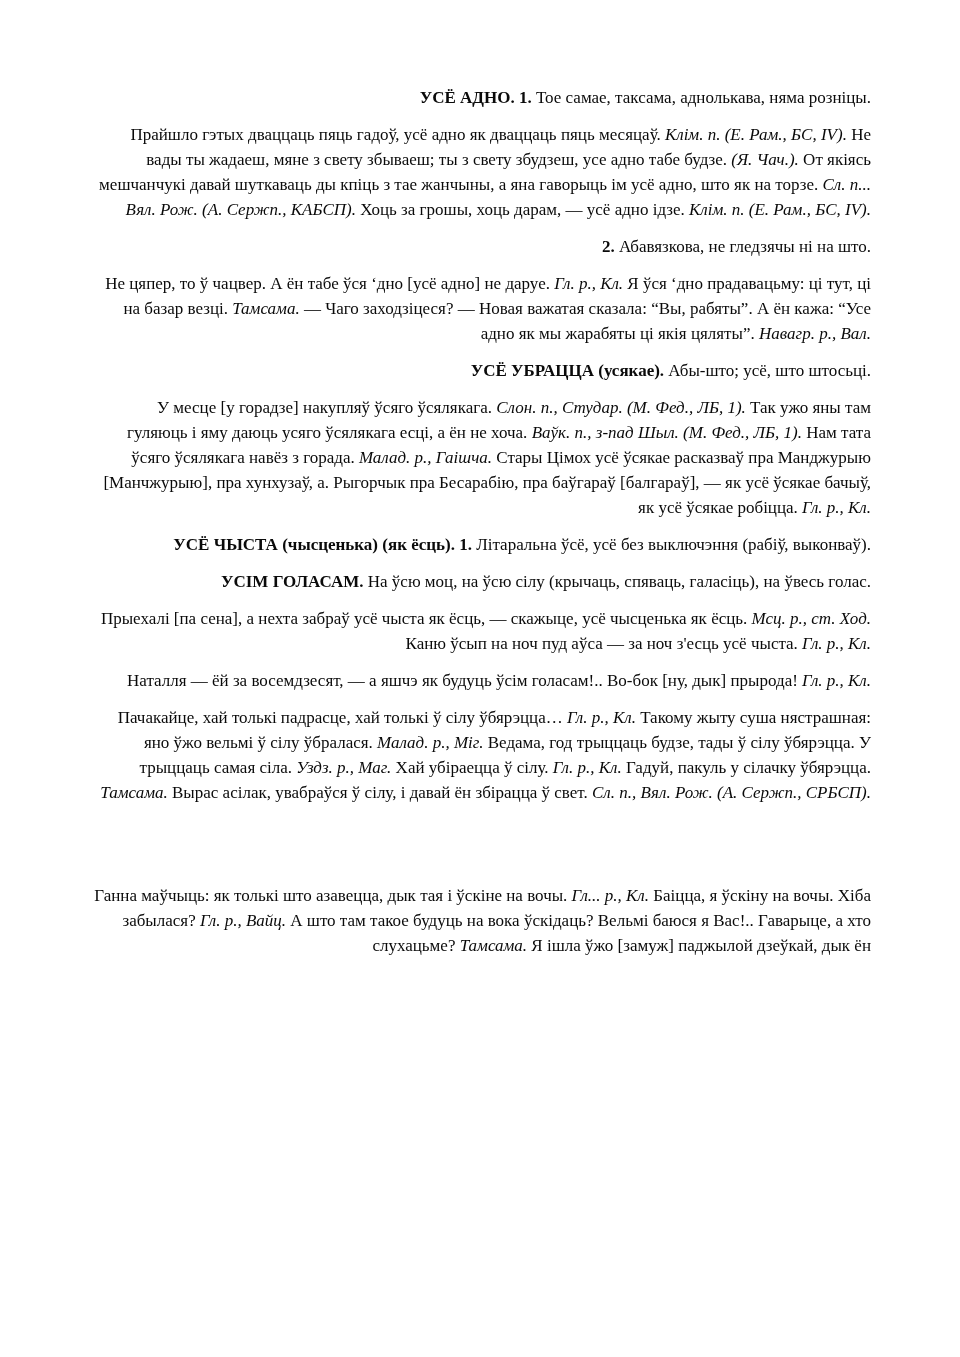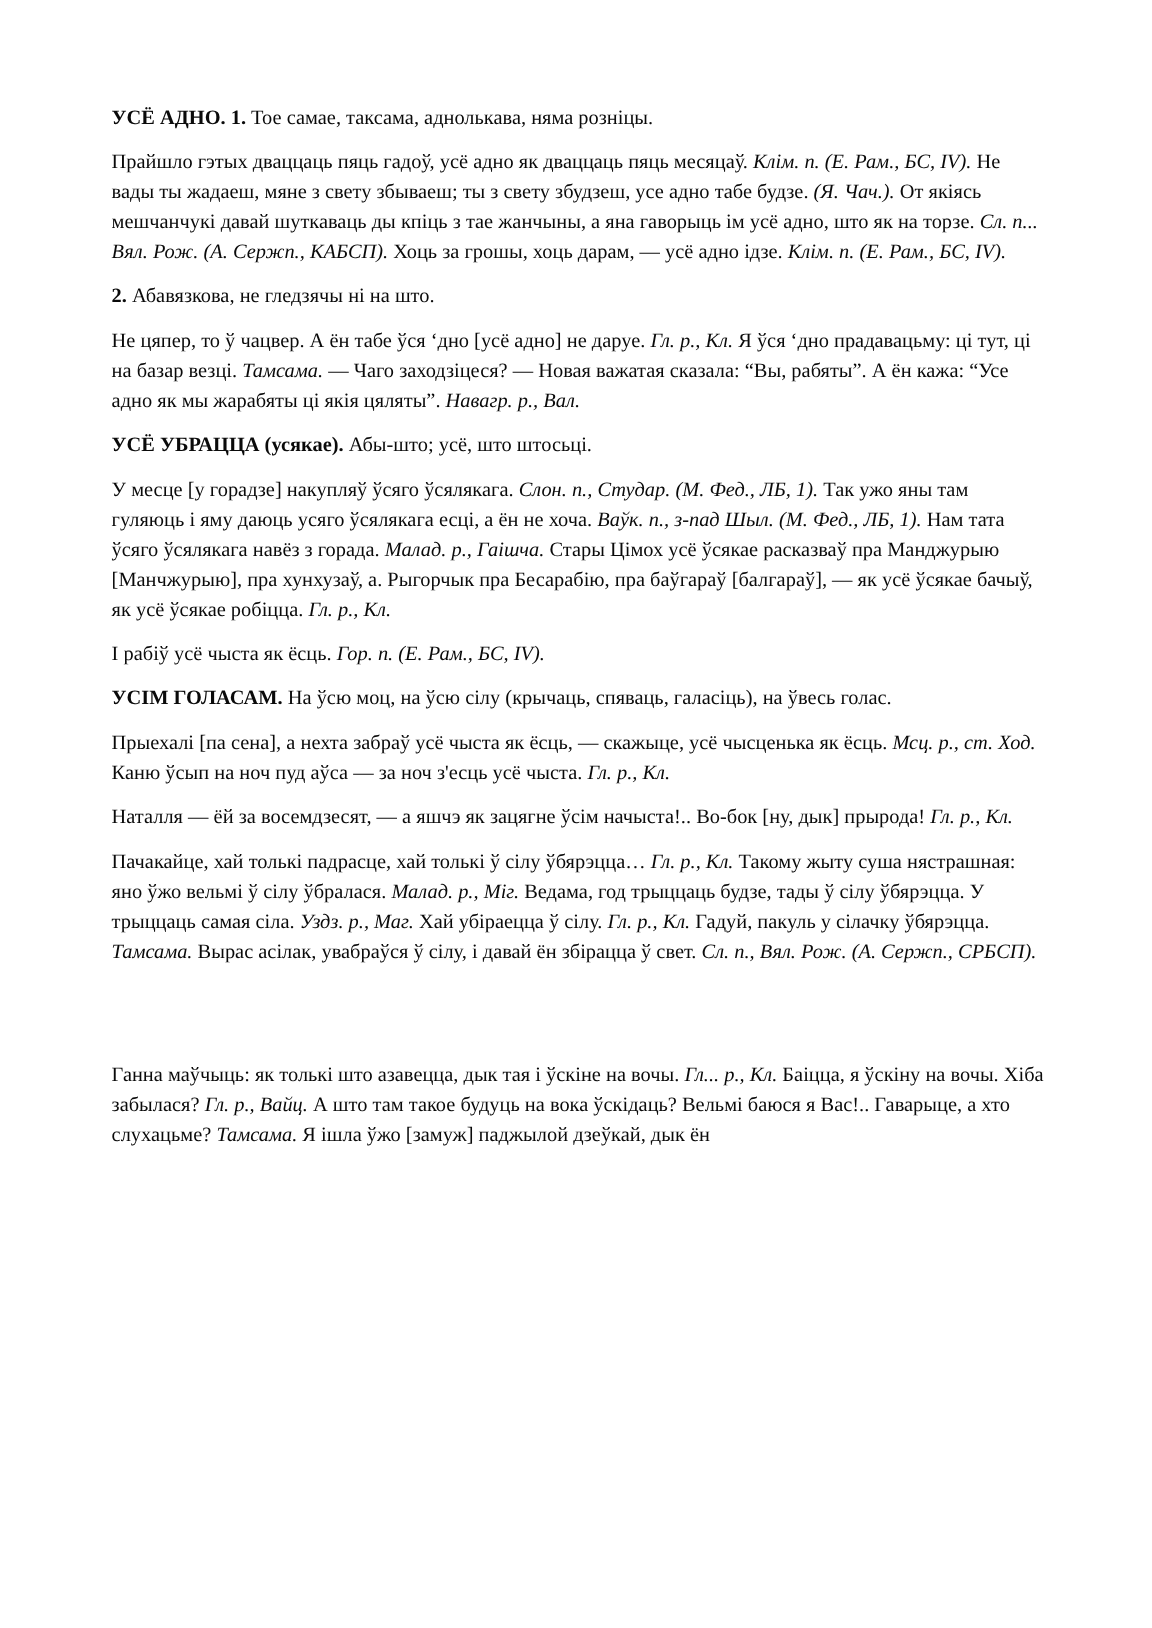"УСЁ АДНО. 1. Тое самае," .para { text-align: left -> right }
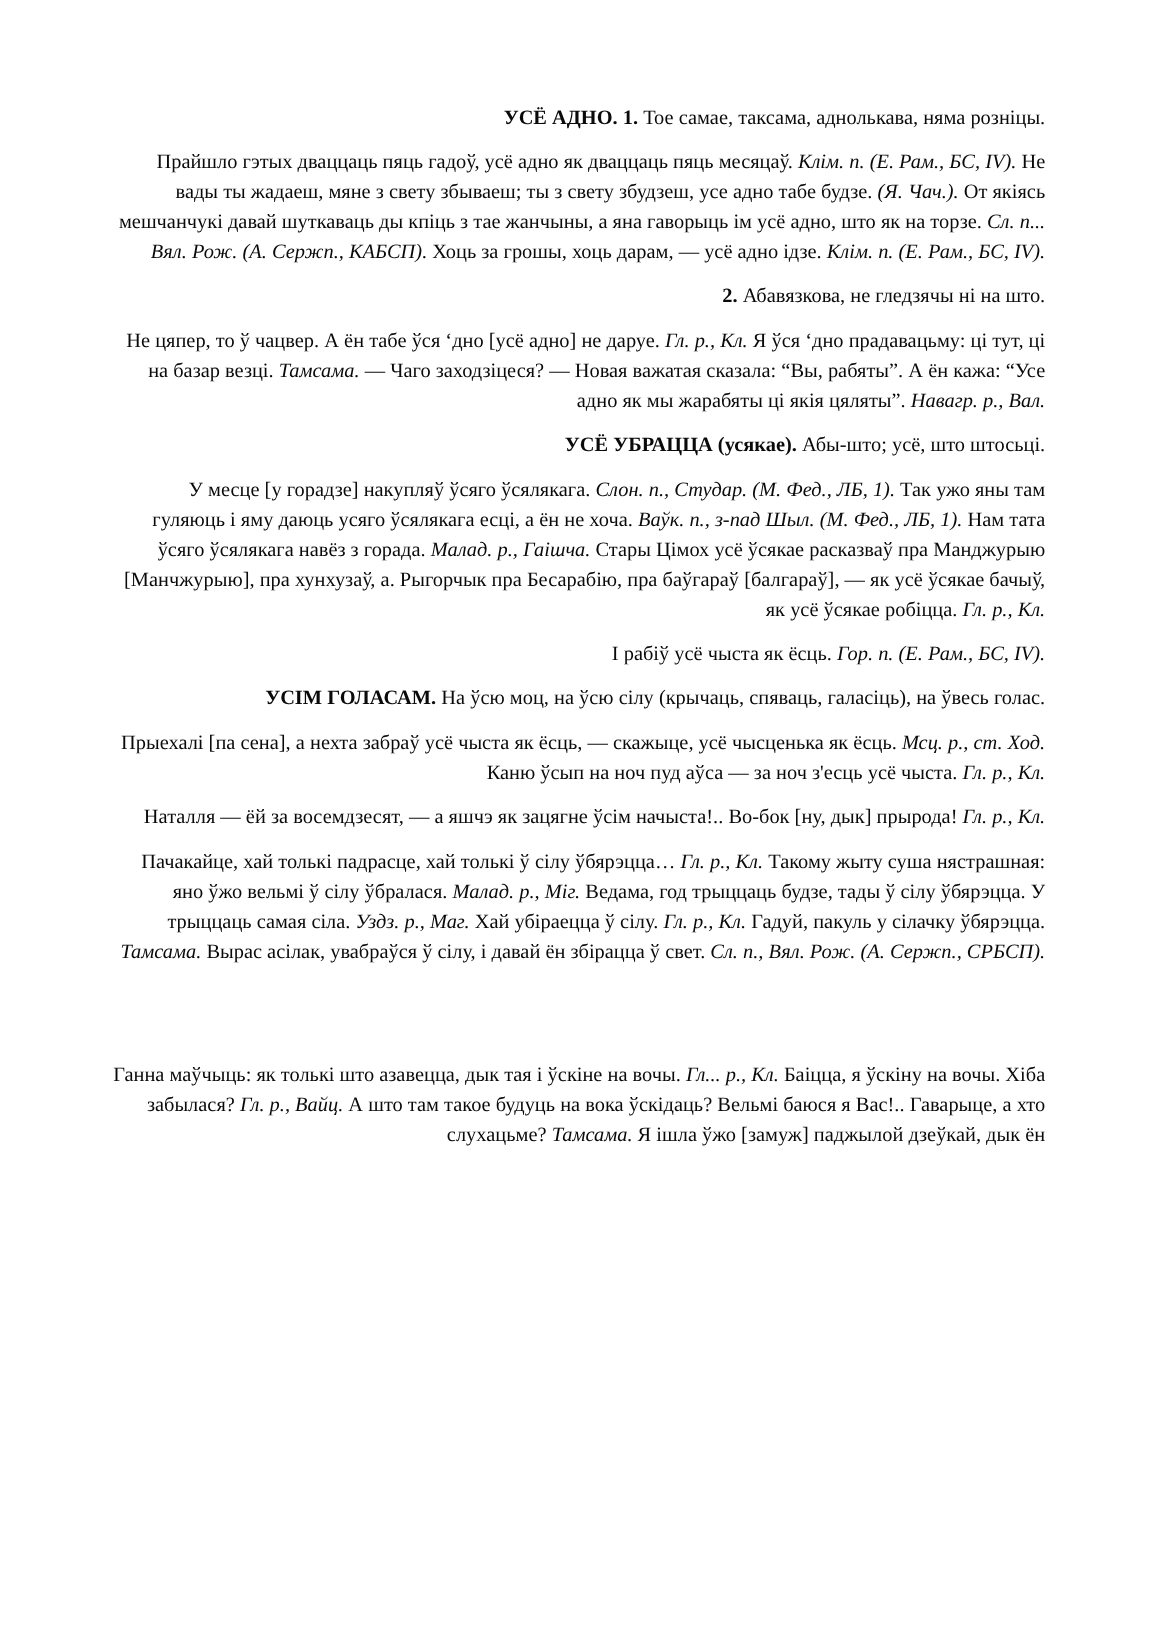"УСЁ ЧЫСТА (чысценька) (як ёсць)." p.para { html: none -> <p><span>УСЁ ЧЫСТА (чысценька) (як ёсць). 1.</span><span> Літаральна ўсё, усё без выключэння (рабіў, выконваў).</span></p> }
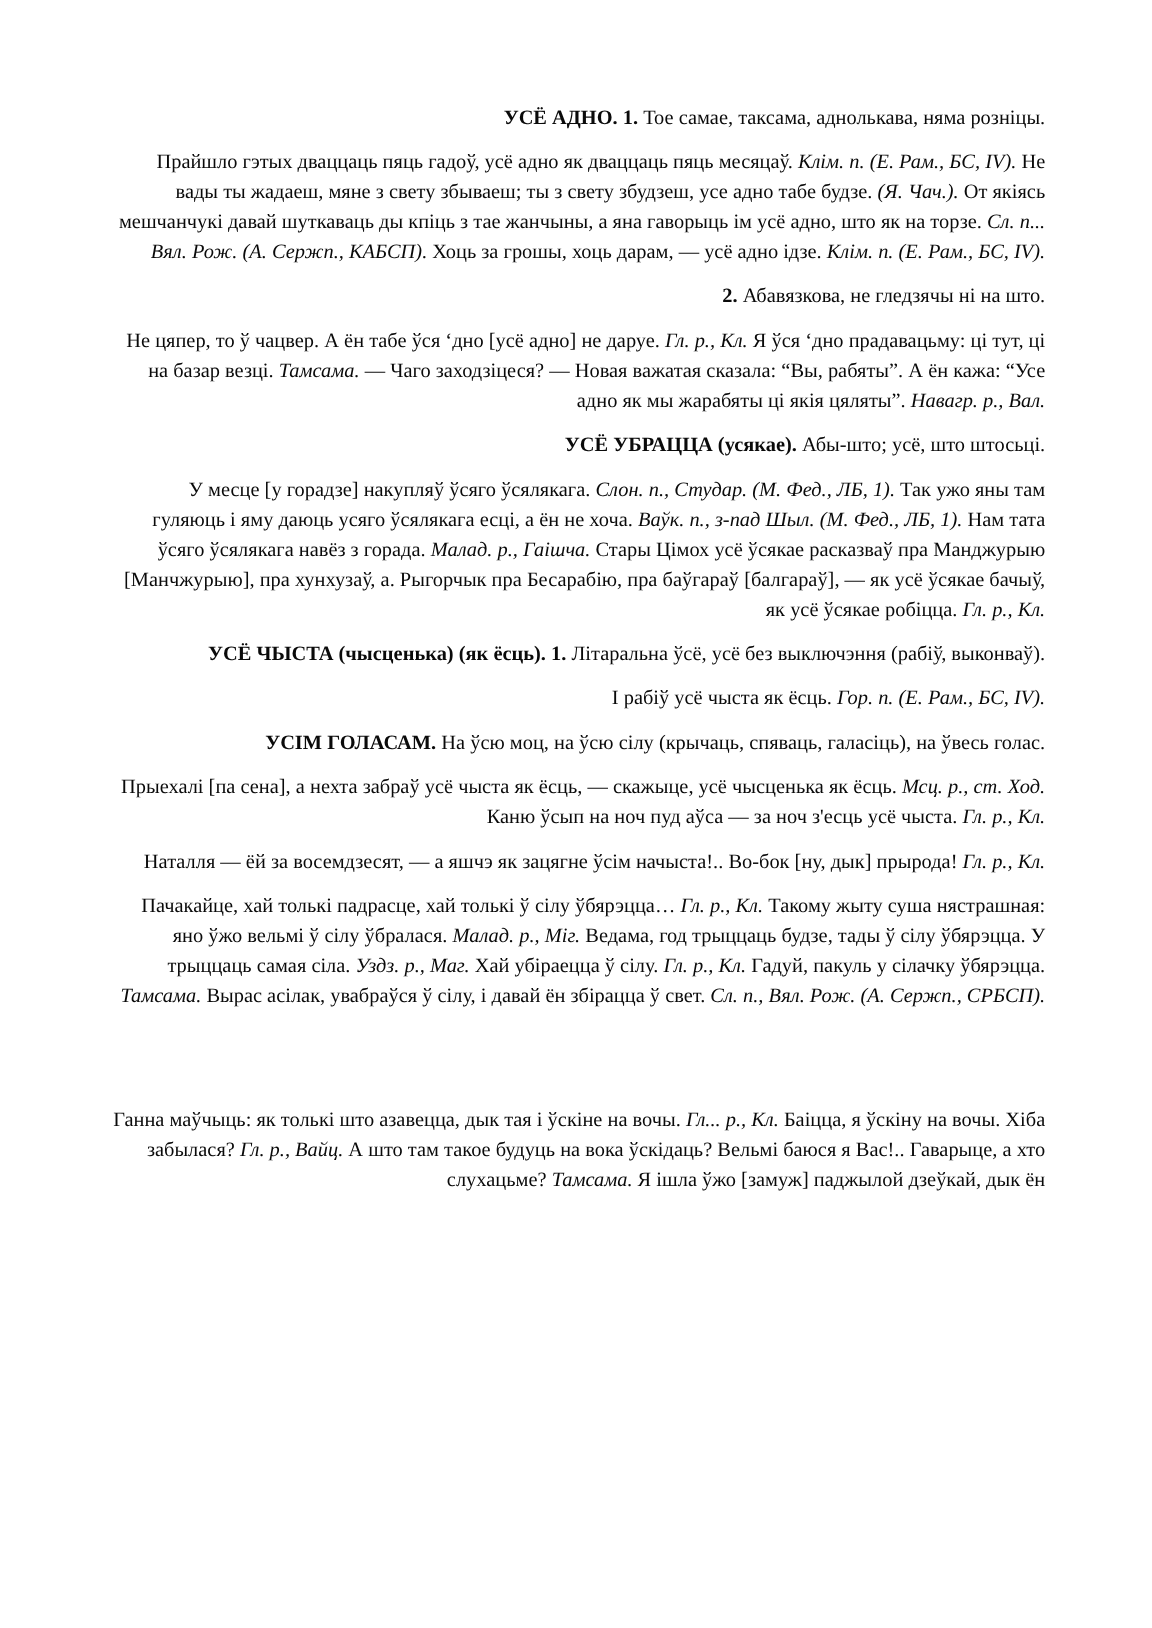"І рабіў усё чыста як" p.para { html: <p><span>І рабіў усё чыста як ёсць. </span><span>Гор. п. (Е. Рам., БС, IV).</span></p> -> none }
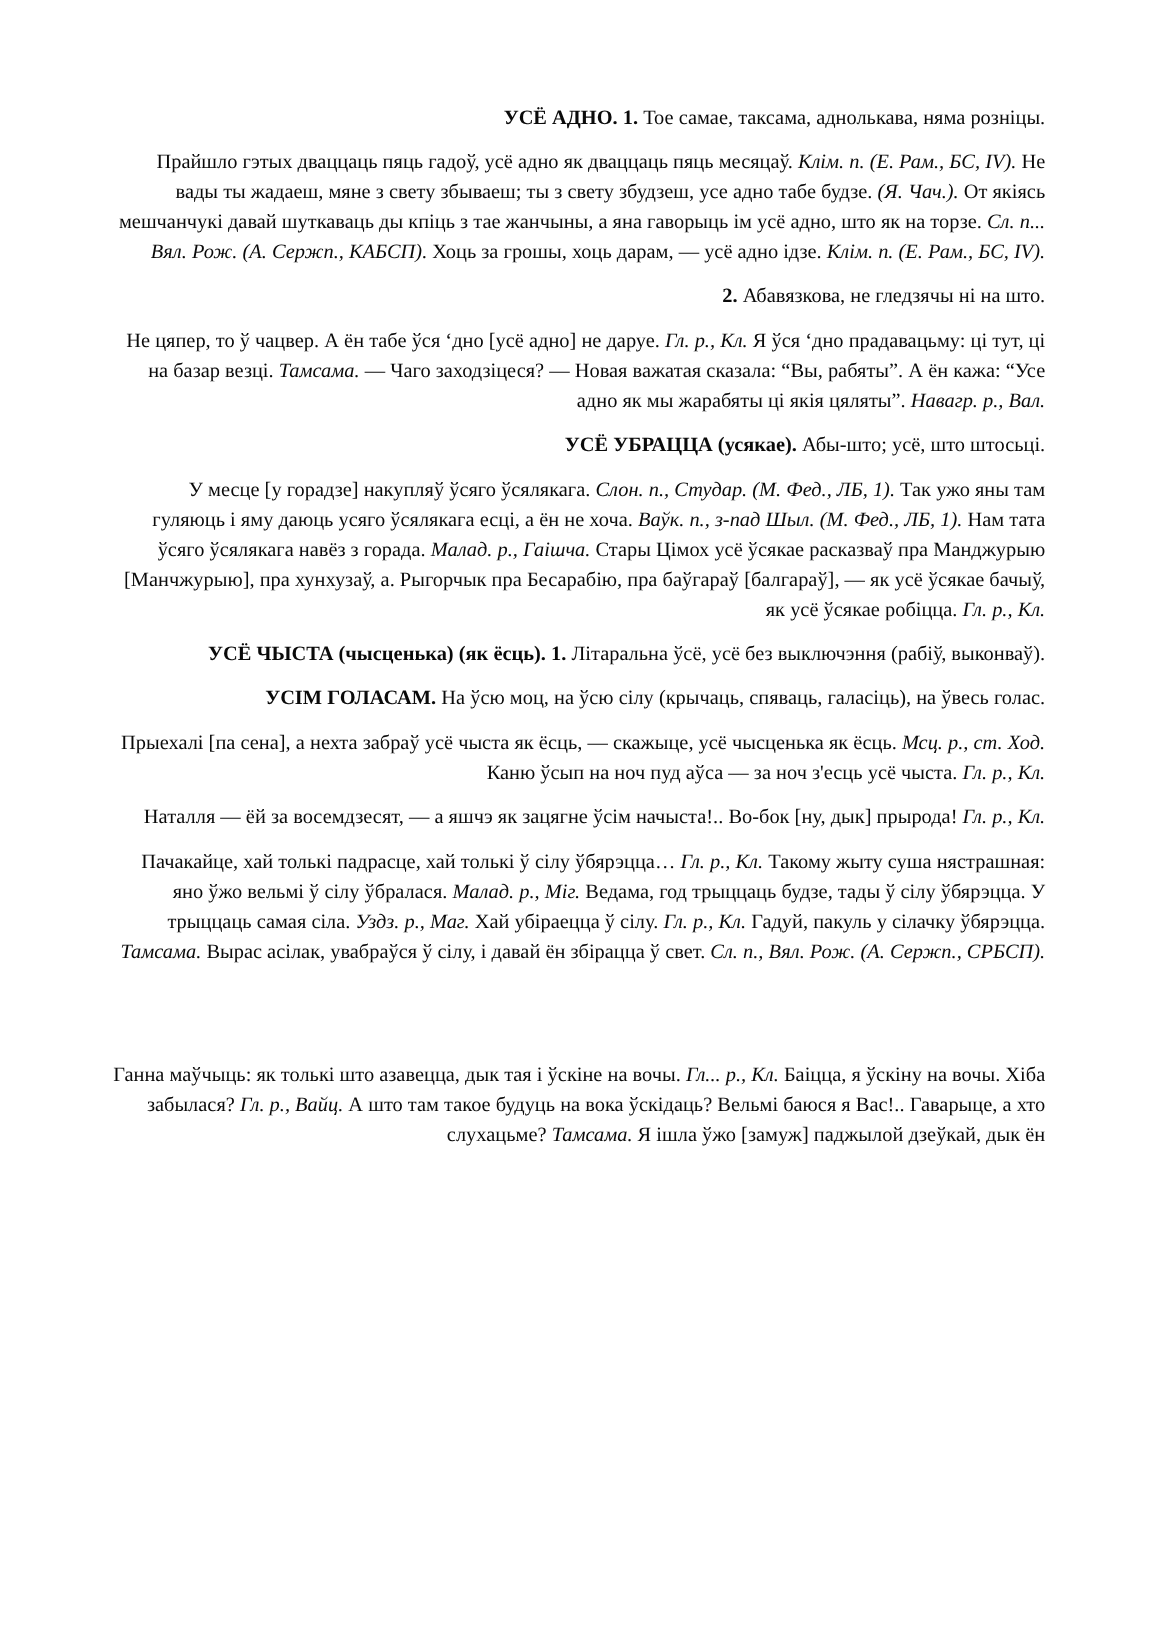"Наталля — ёй за восемдзесят," span.seg-regular { text: зацягне ўсім начыста -> будуць ўсім голасам }
